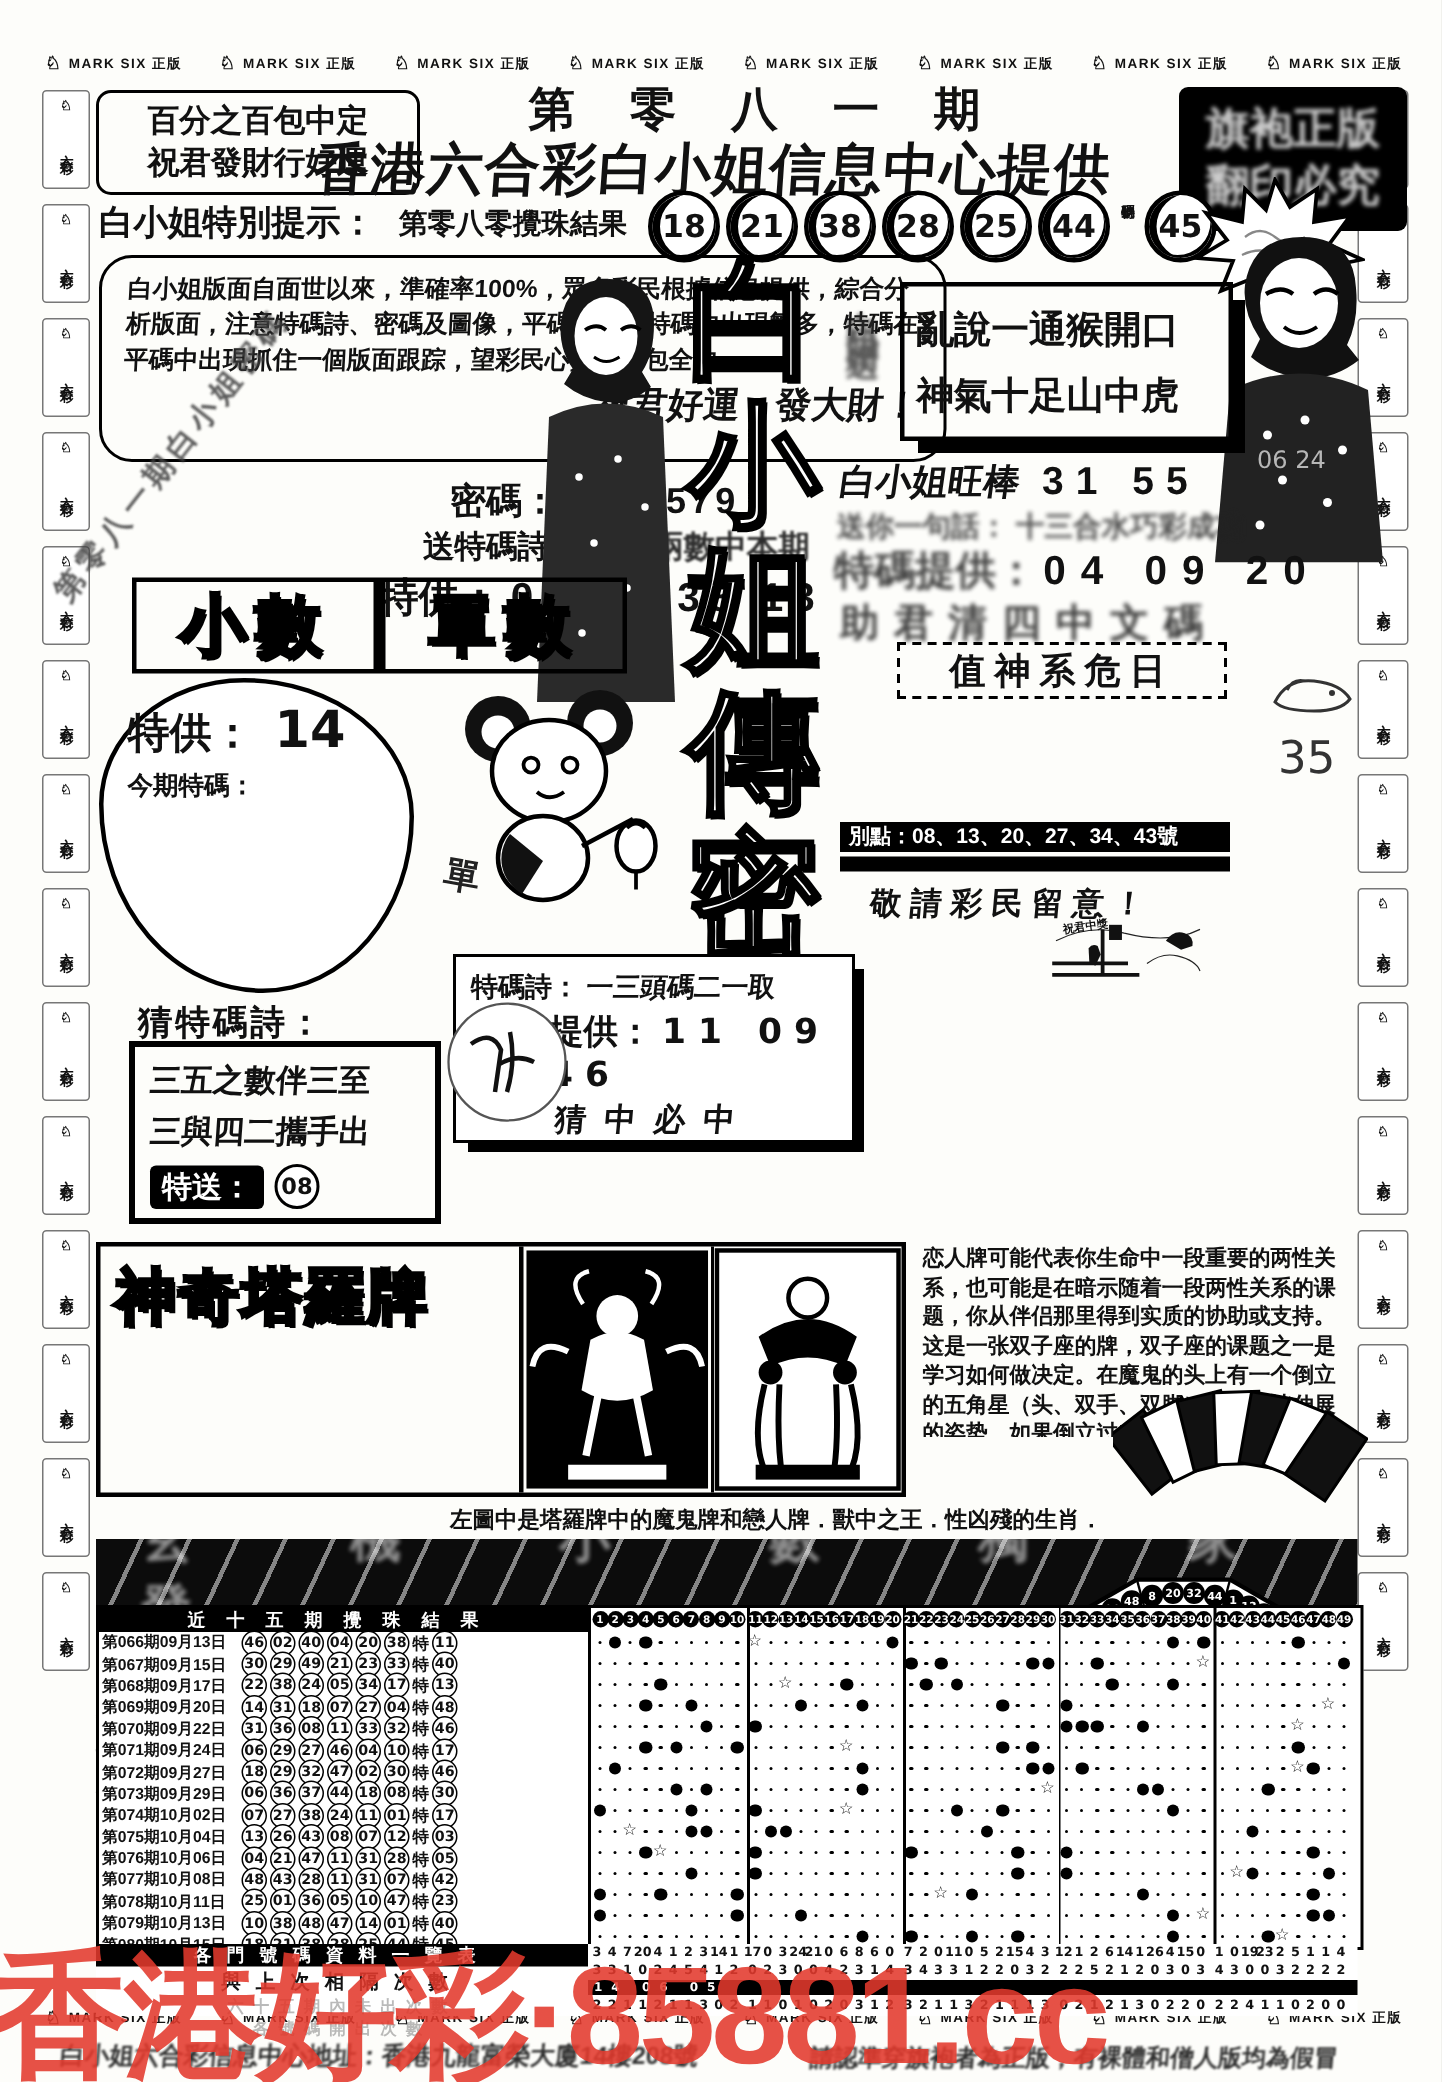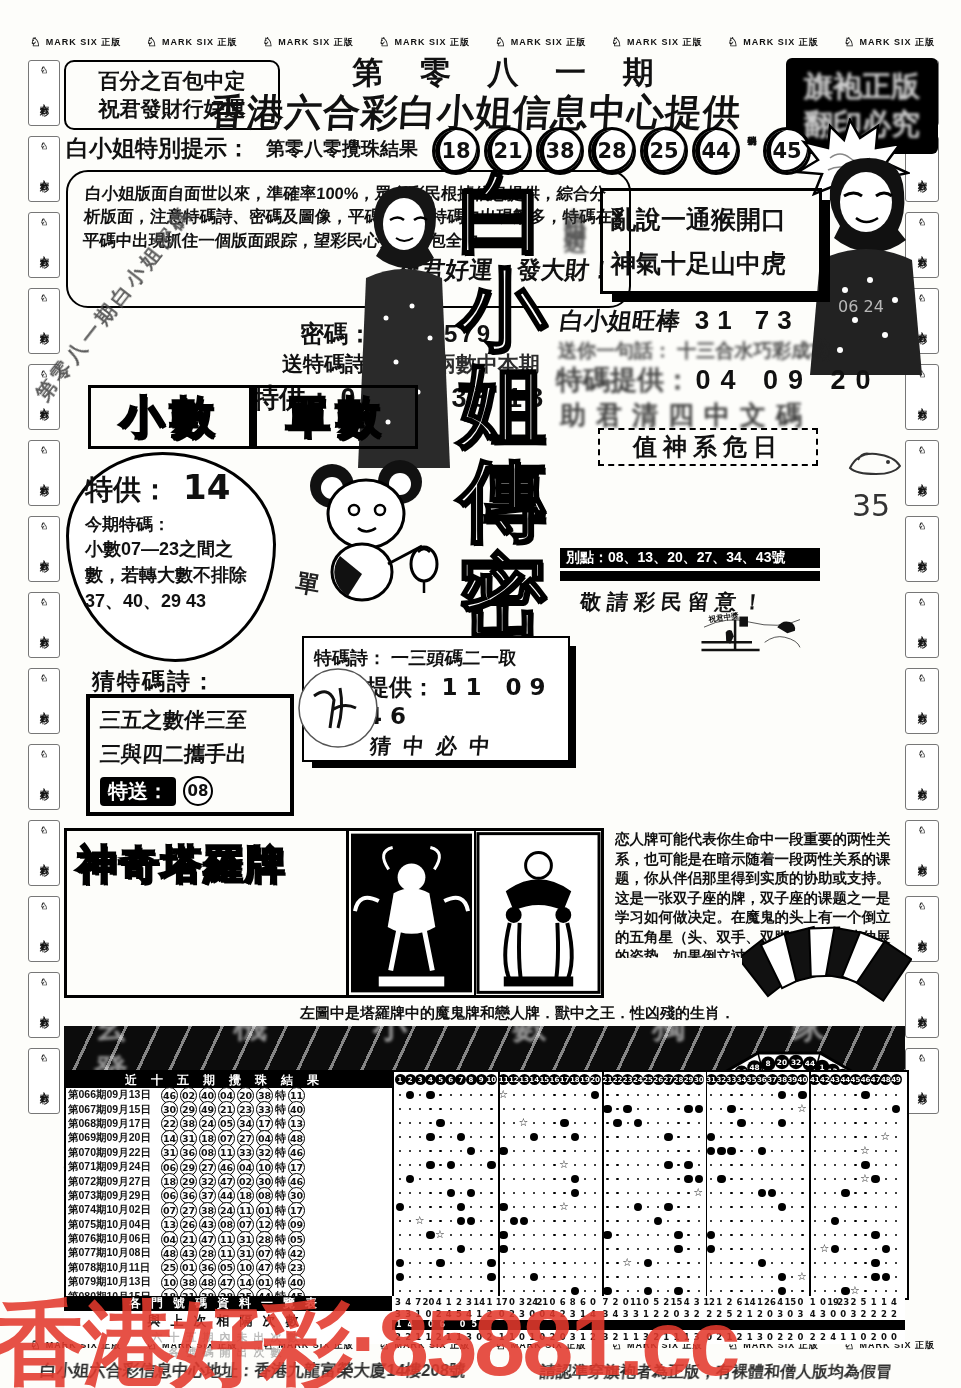"31 73" span.b { text: 73 -> 55 }
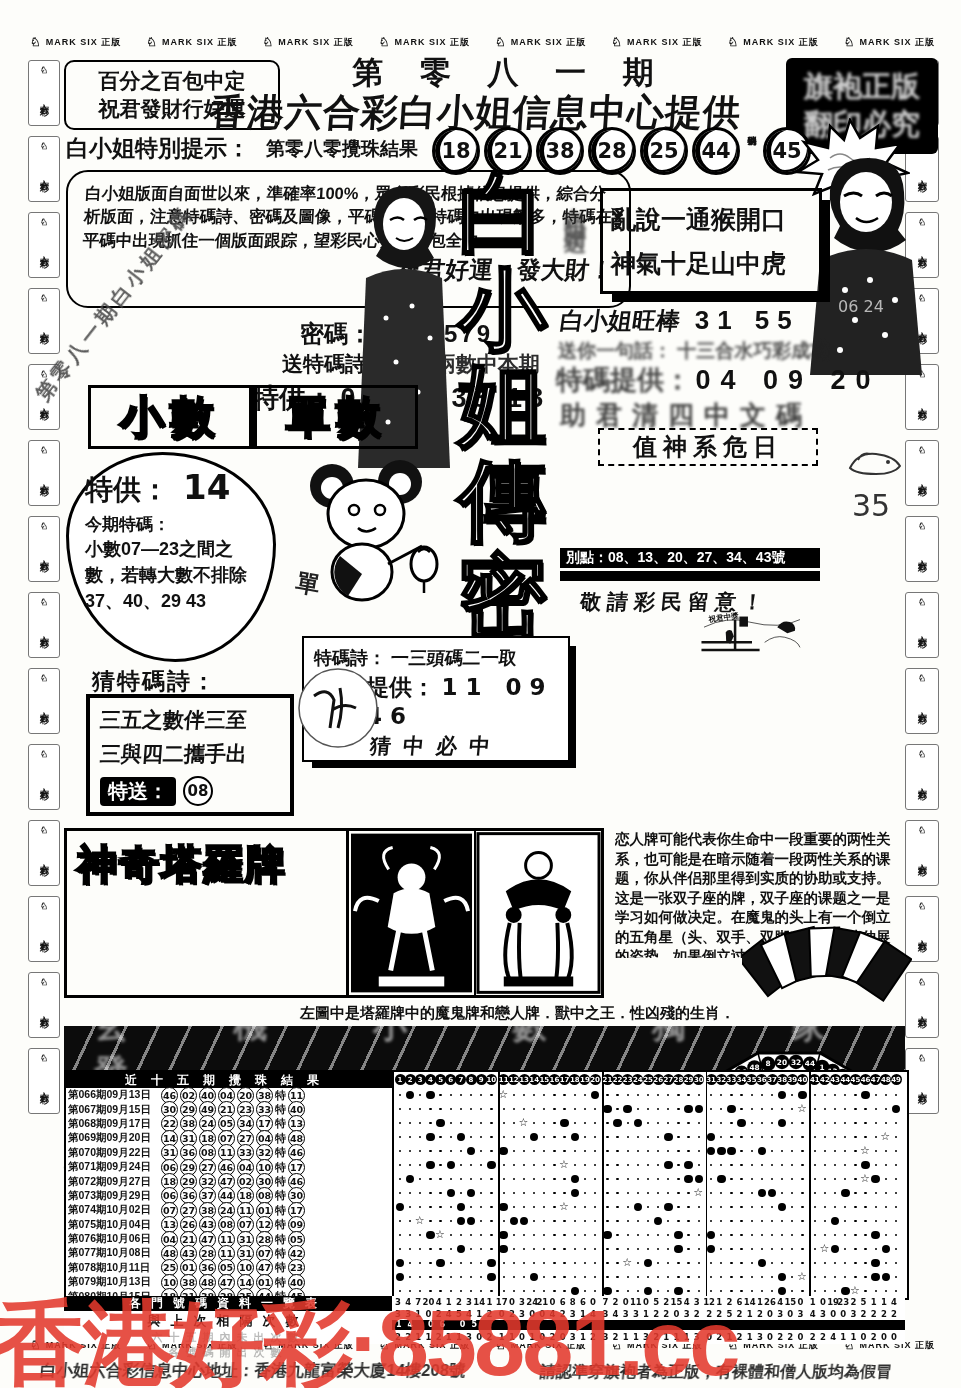"小數07—23之間之數，若轉大數不排除37、40、29 43" div.b { html: <div>小數07—23之間之數，若轉大數不排除37、40、29 43</div> -> none }
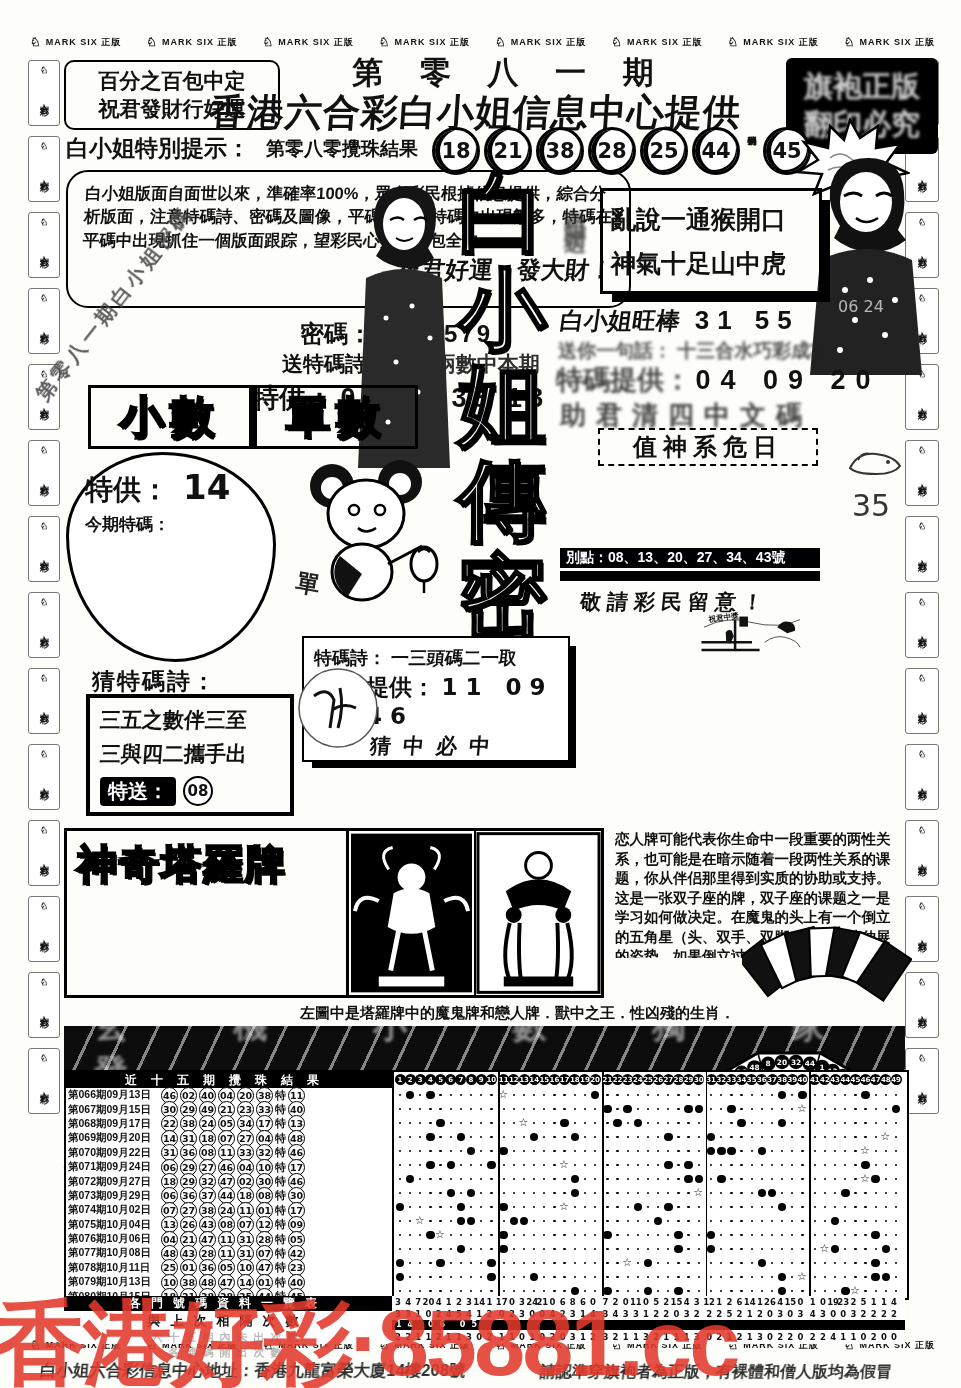"09" span.cnum { text: 09 -> 03 }
